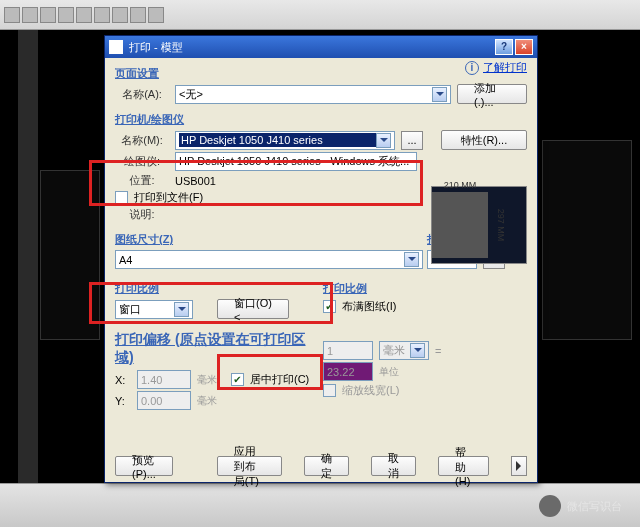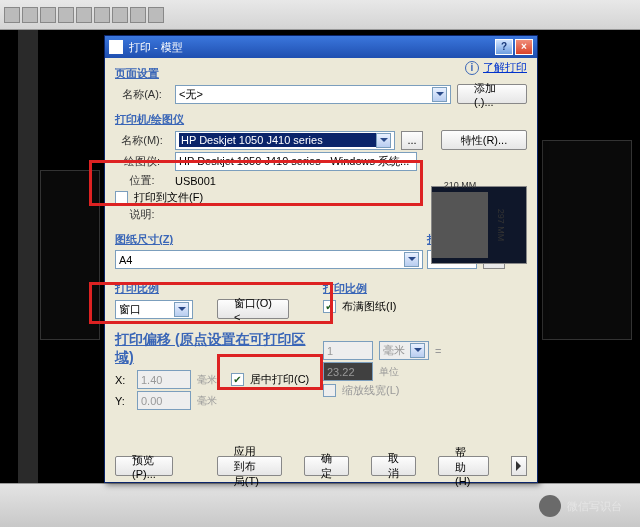"23.22" div.input { background: #404040 -> #701a75 }
